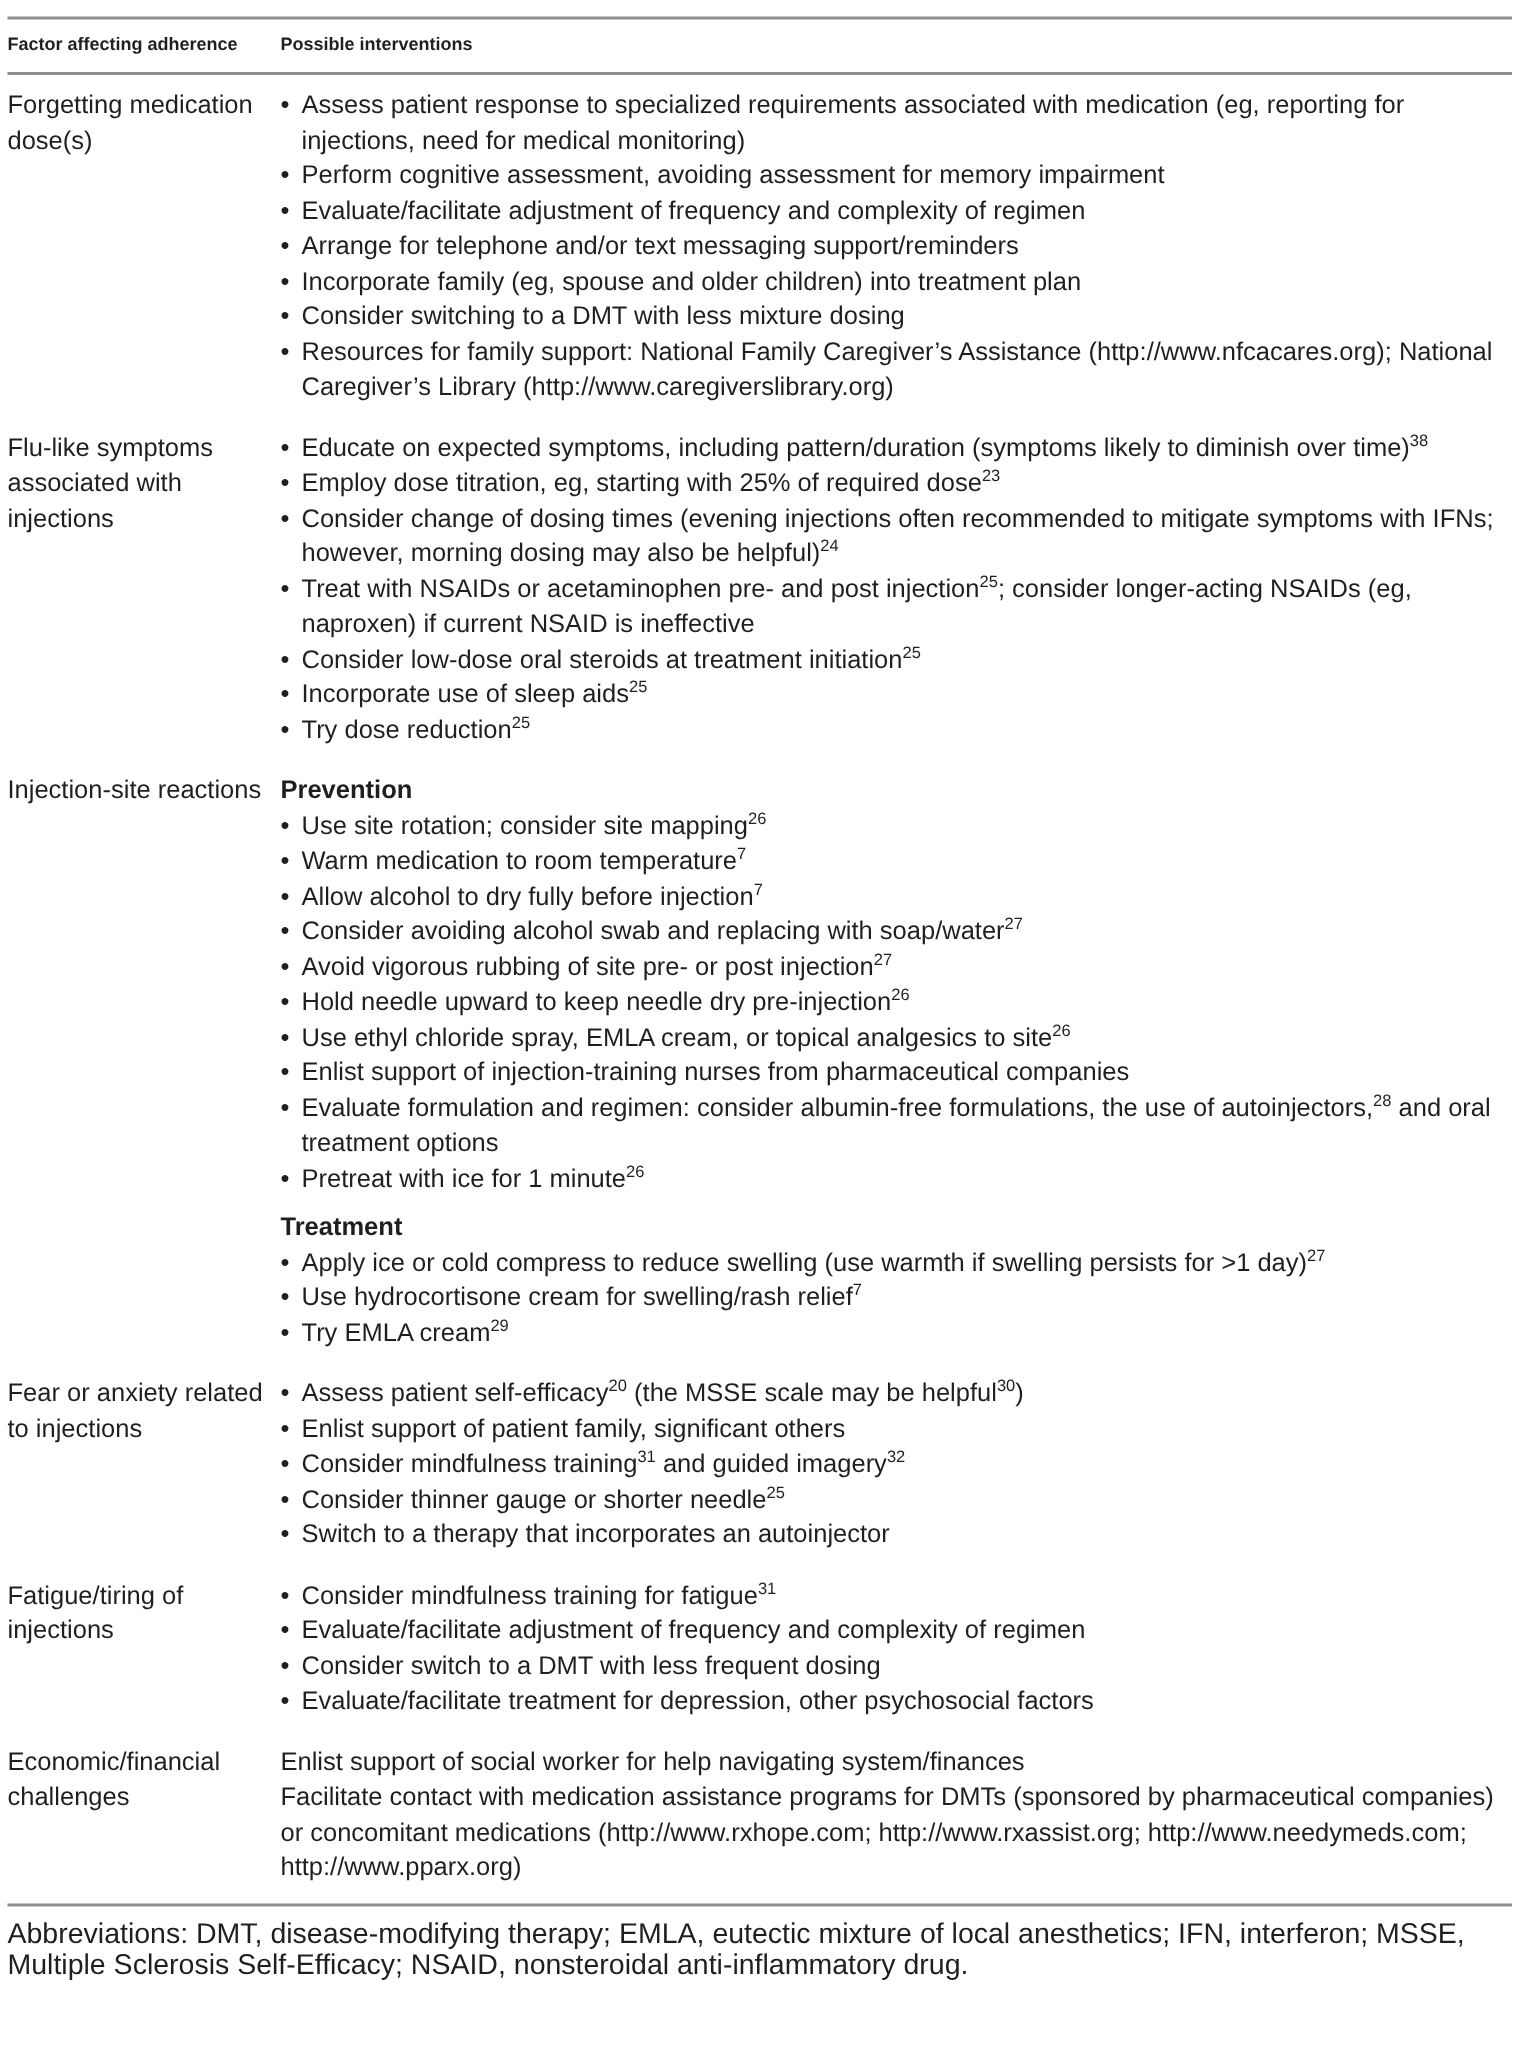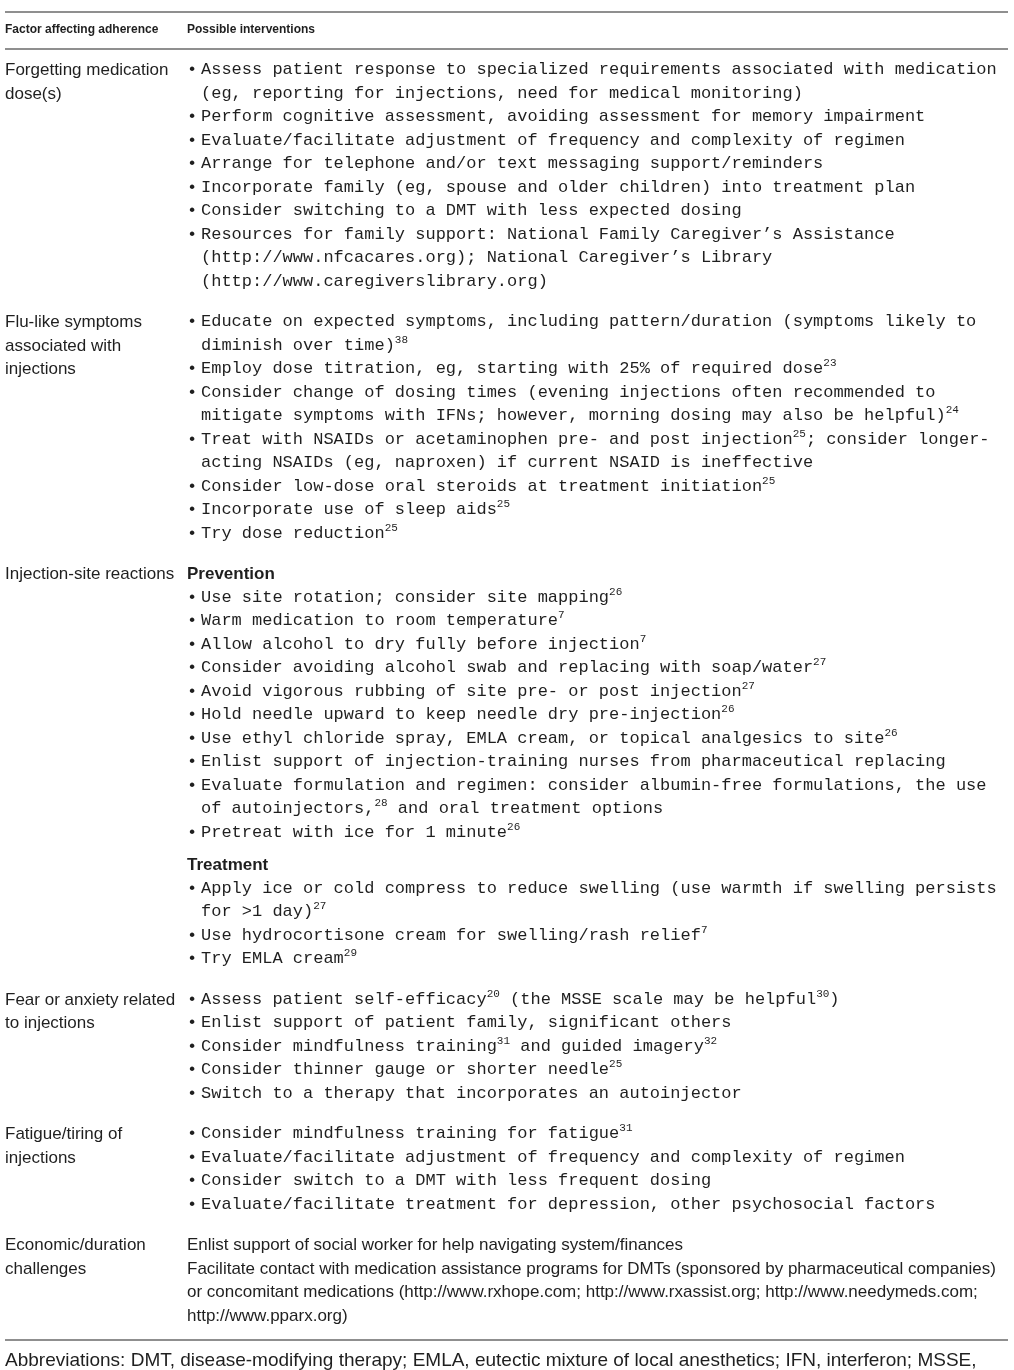"Assess patient response to specialized" ul.bullets li { font-family: Liberation Mono, monospace -> none }
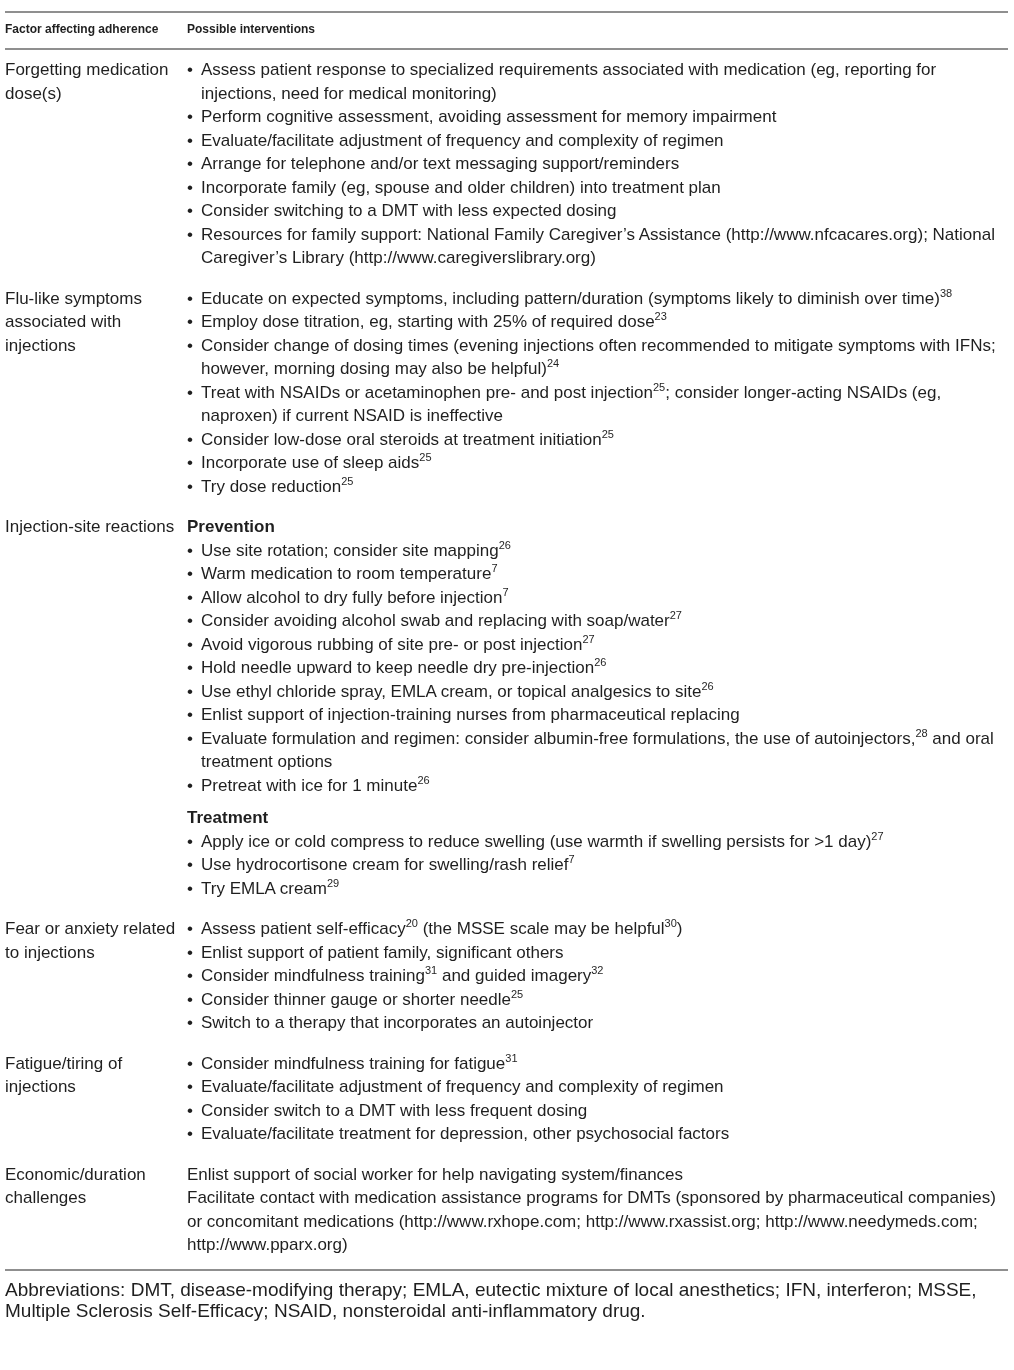"Consider switching to a DMT" li { text: expected -> mixture }
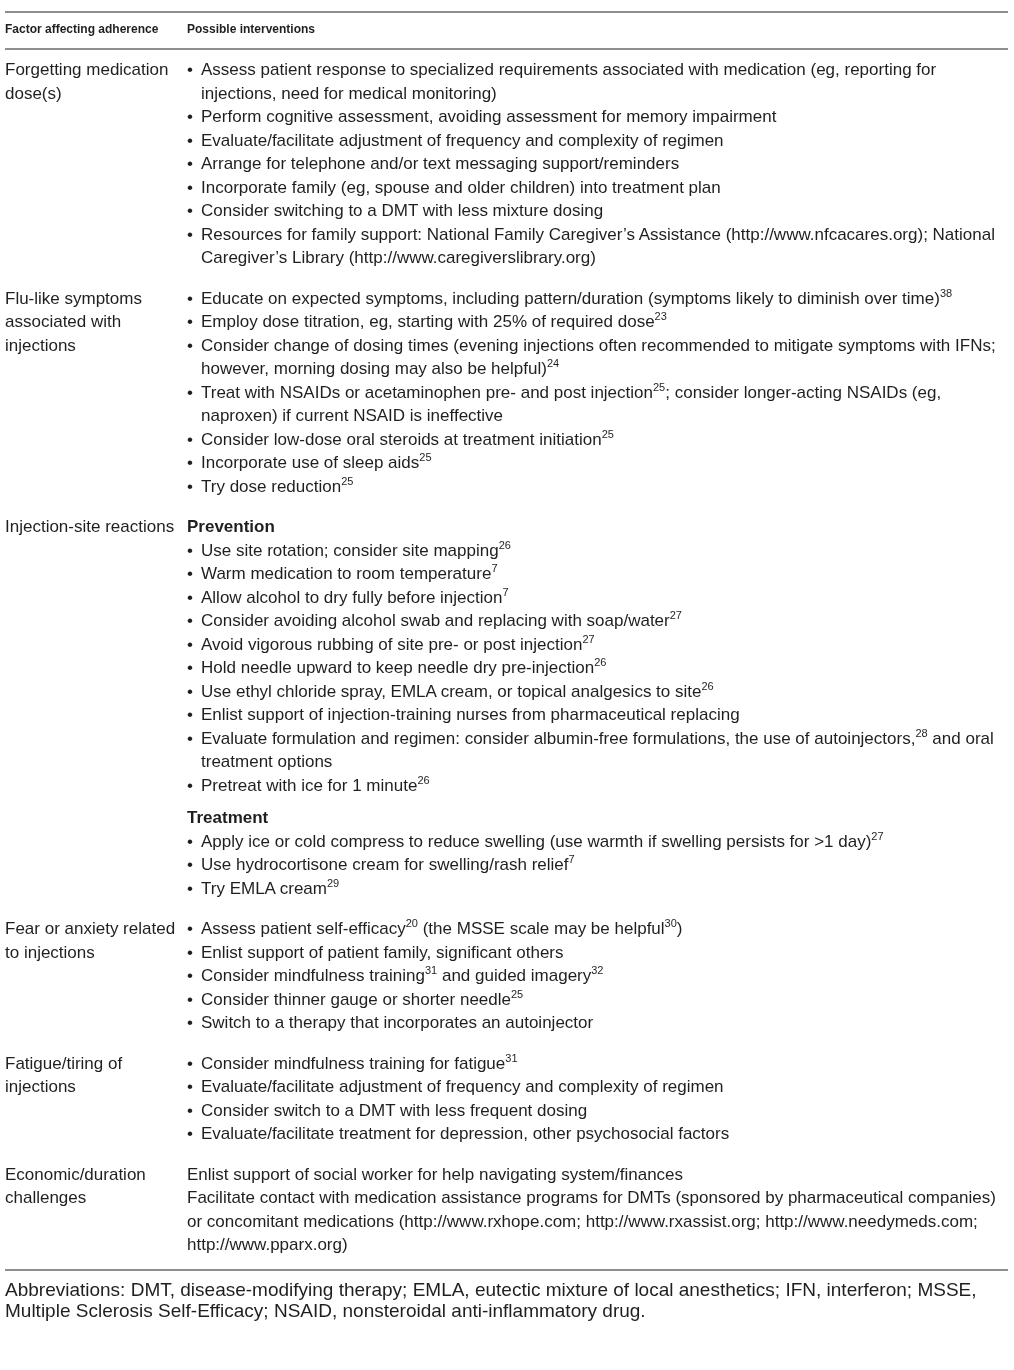"Enlist support of injection-training" li { text: replacing -> companies }
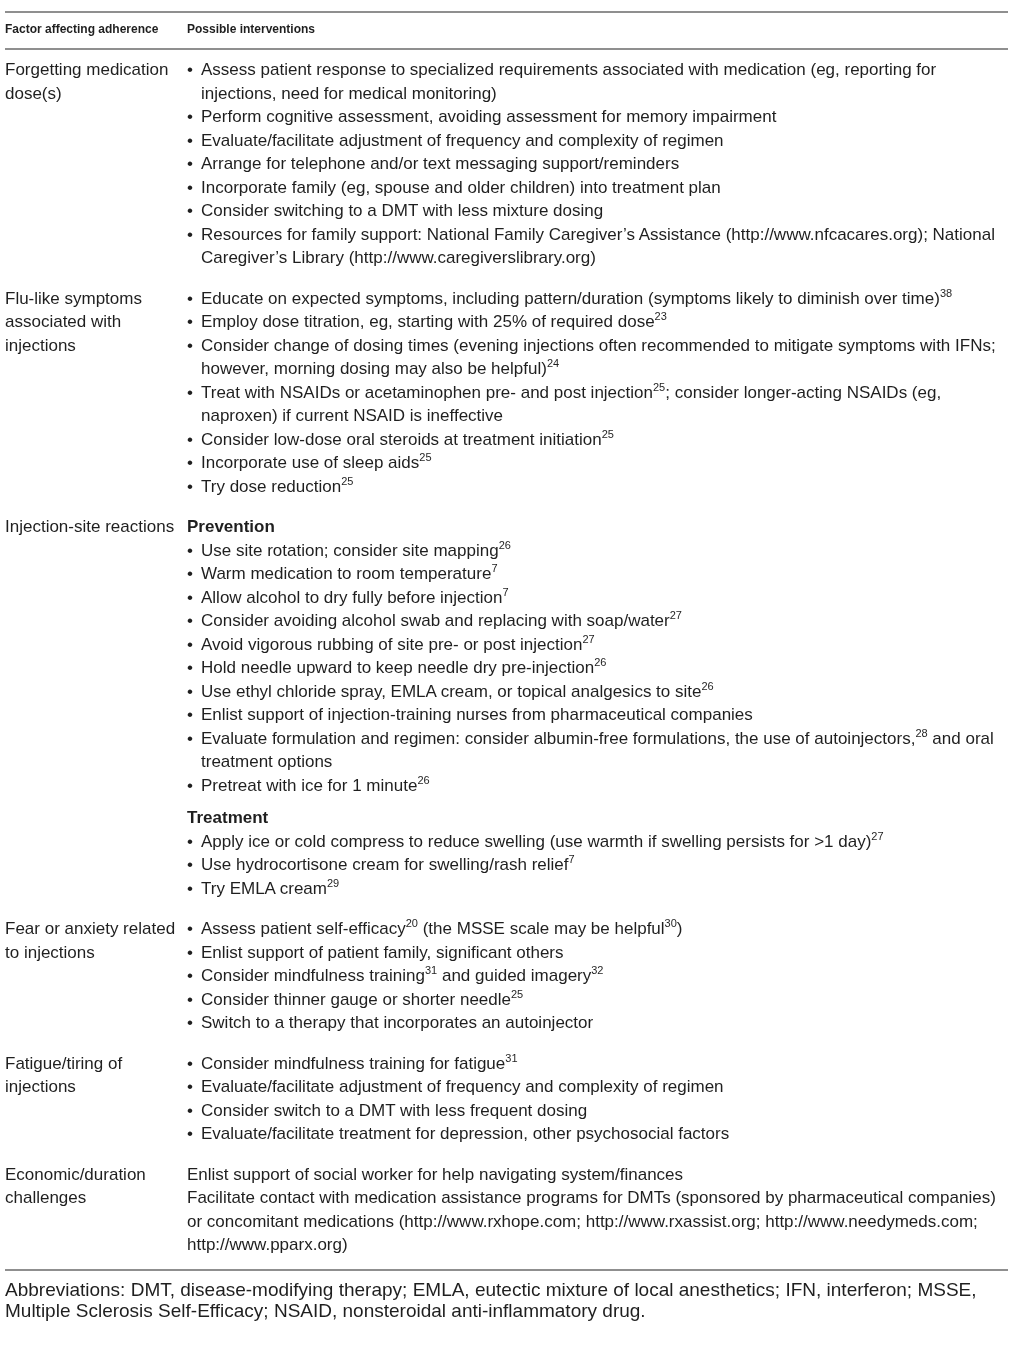"Economic/duration challenges" div.factor-cell { text: Economic/duration -> Economic/financial }
